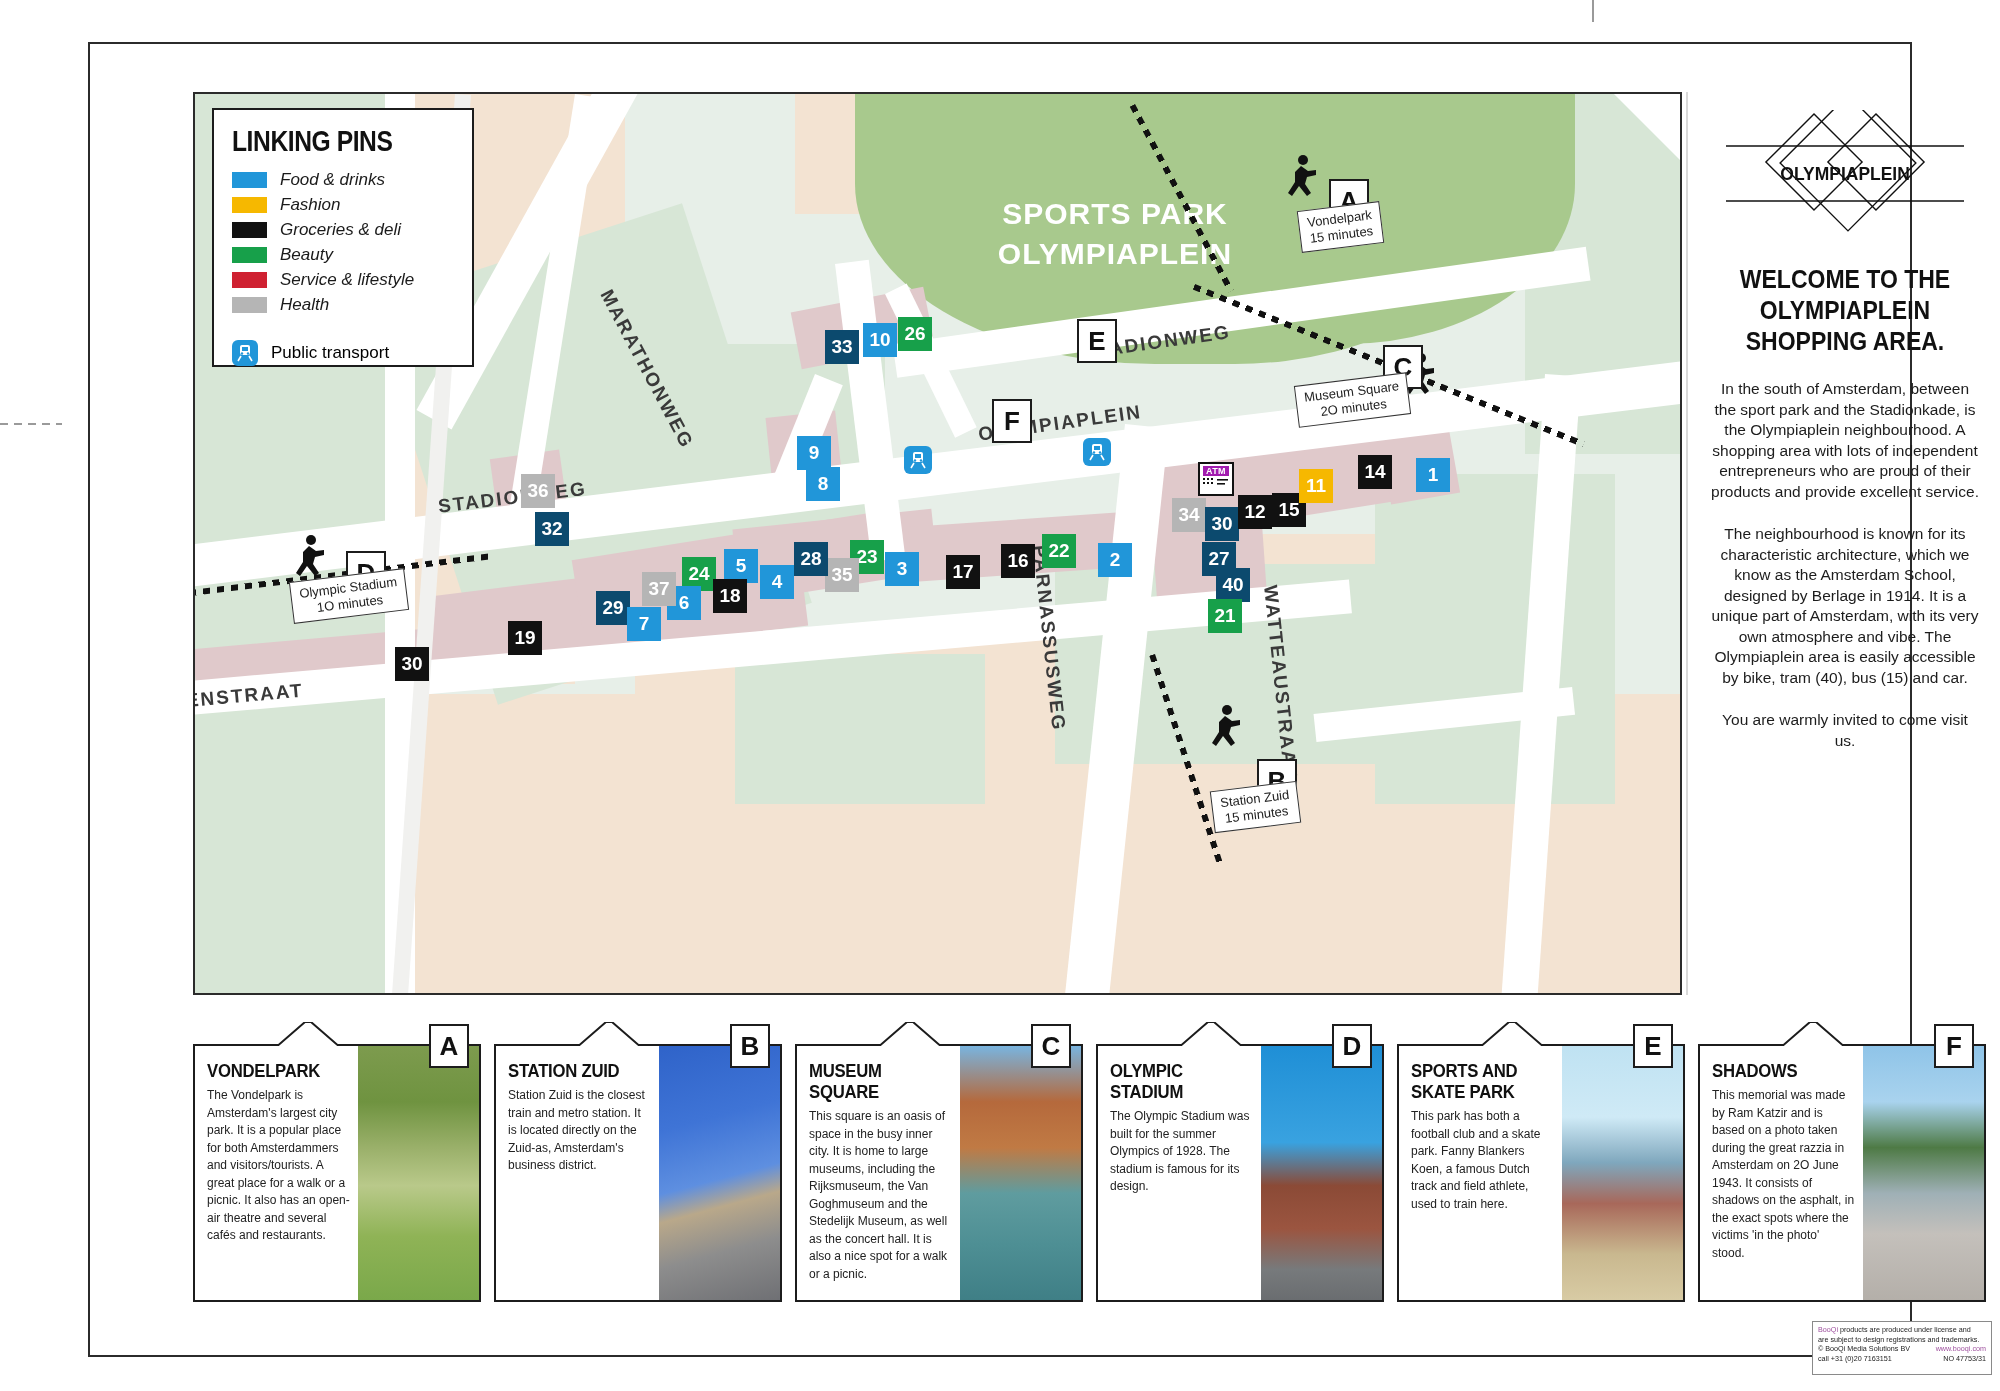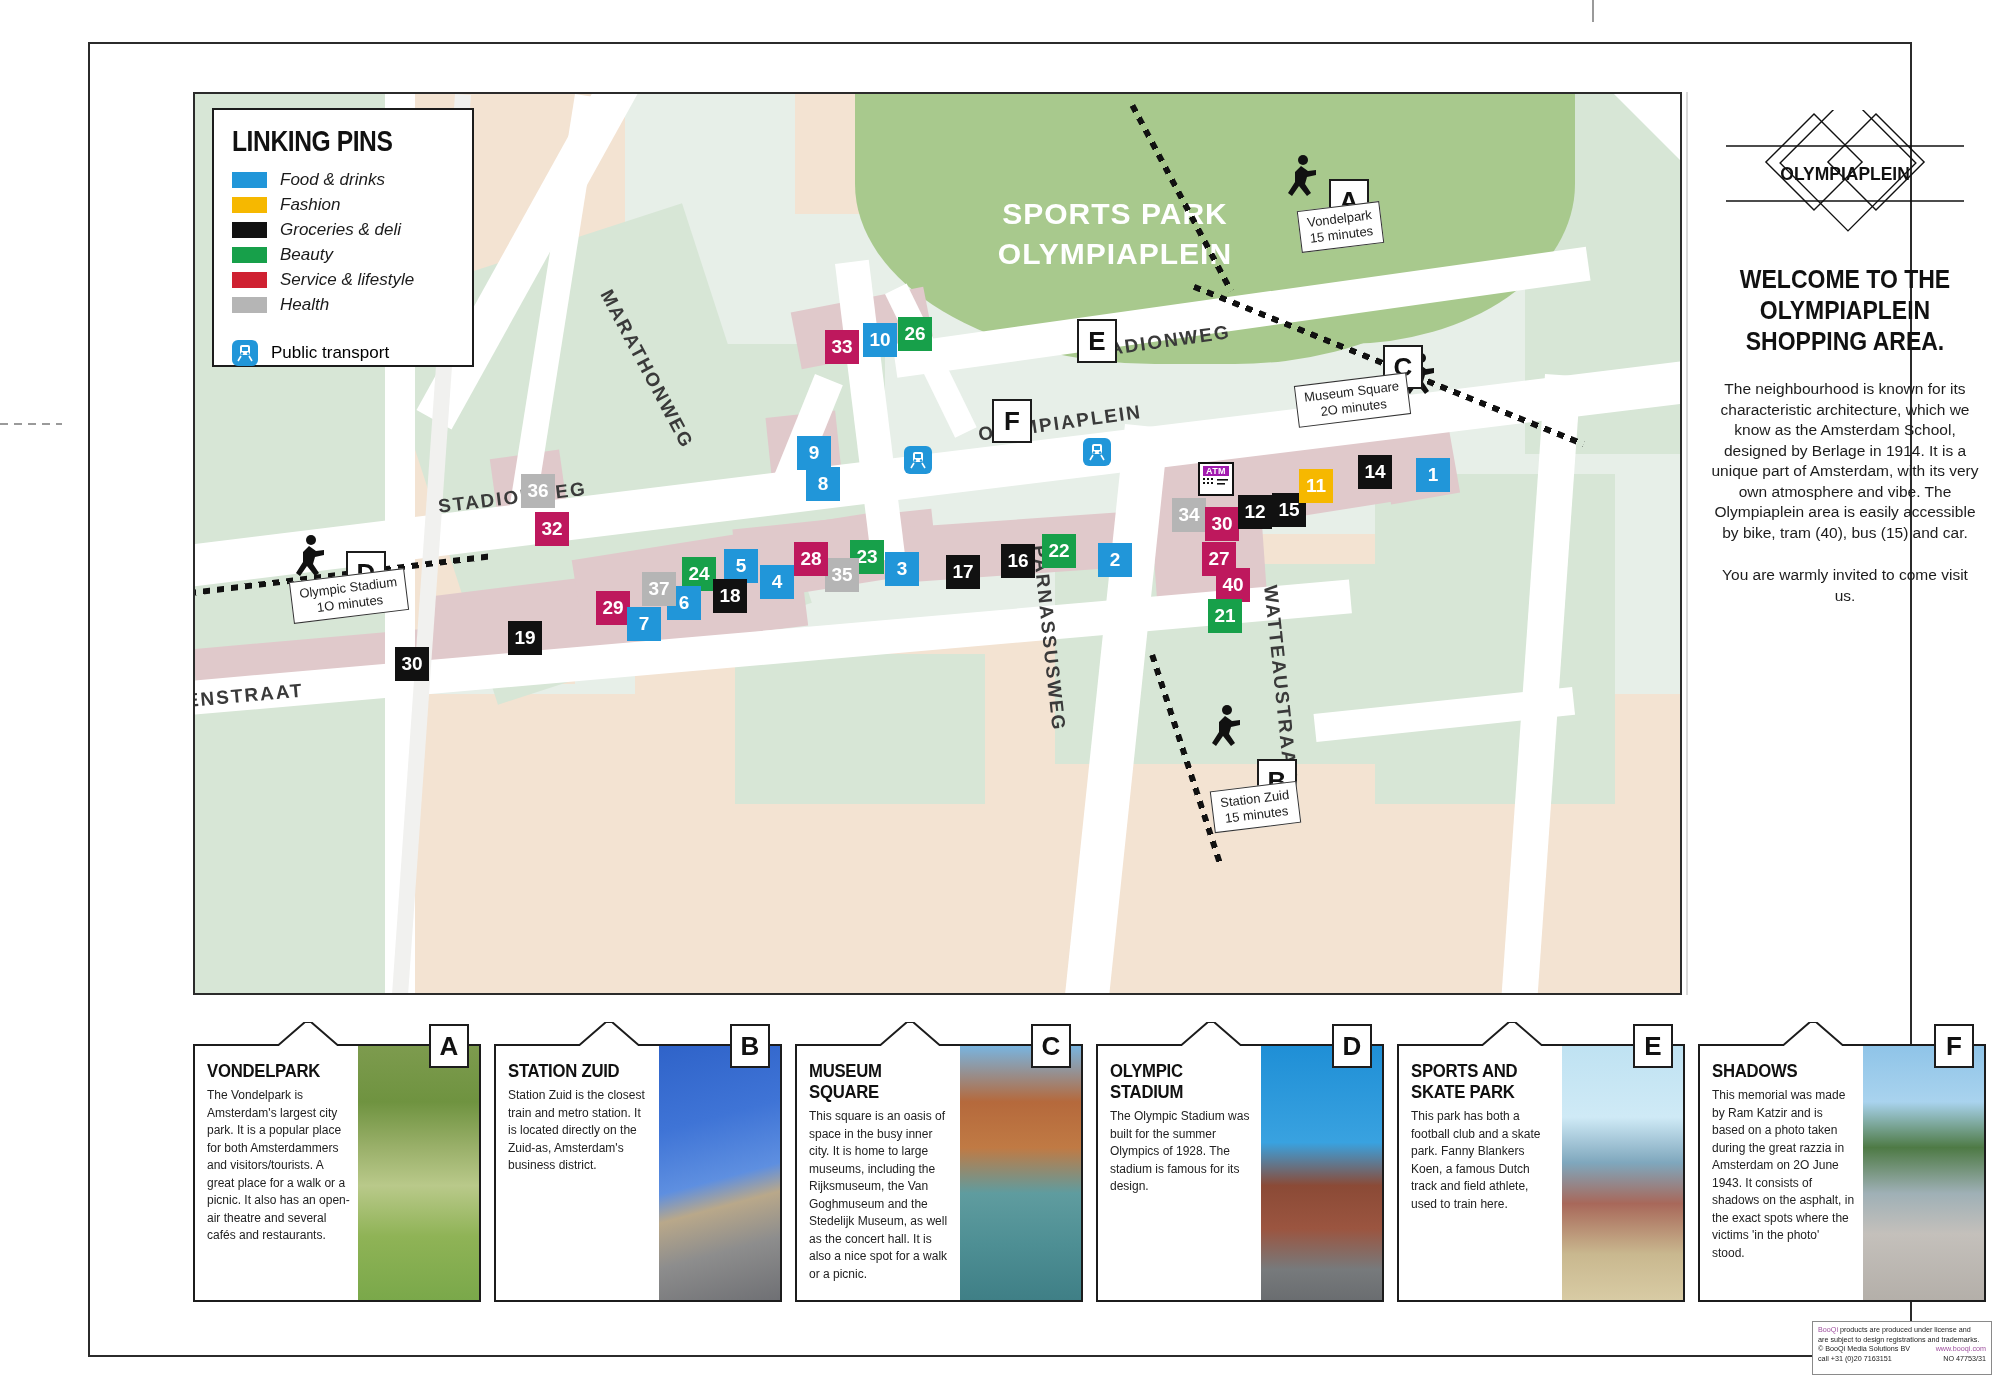"33" .pin.service { background: #be185d -> #0c4a6e }
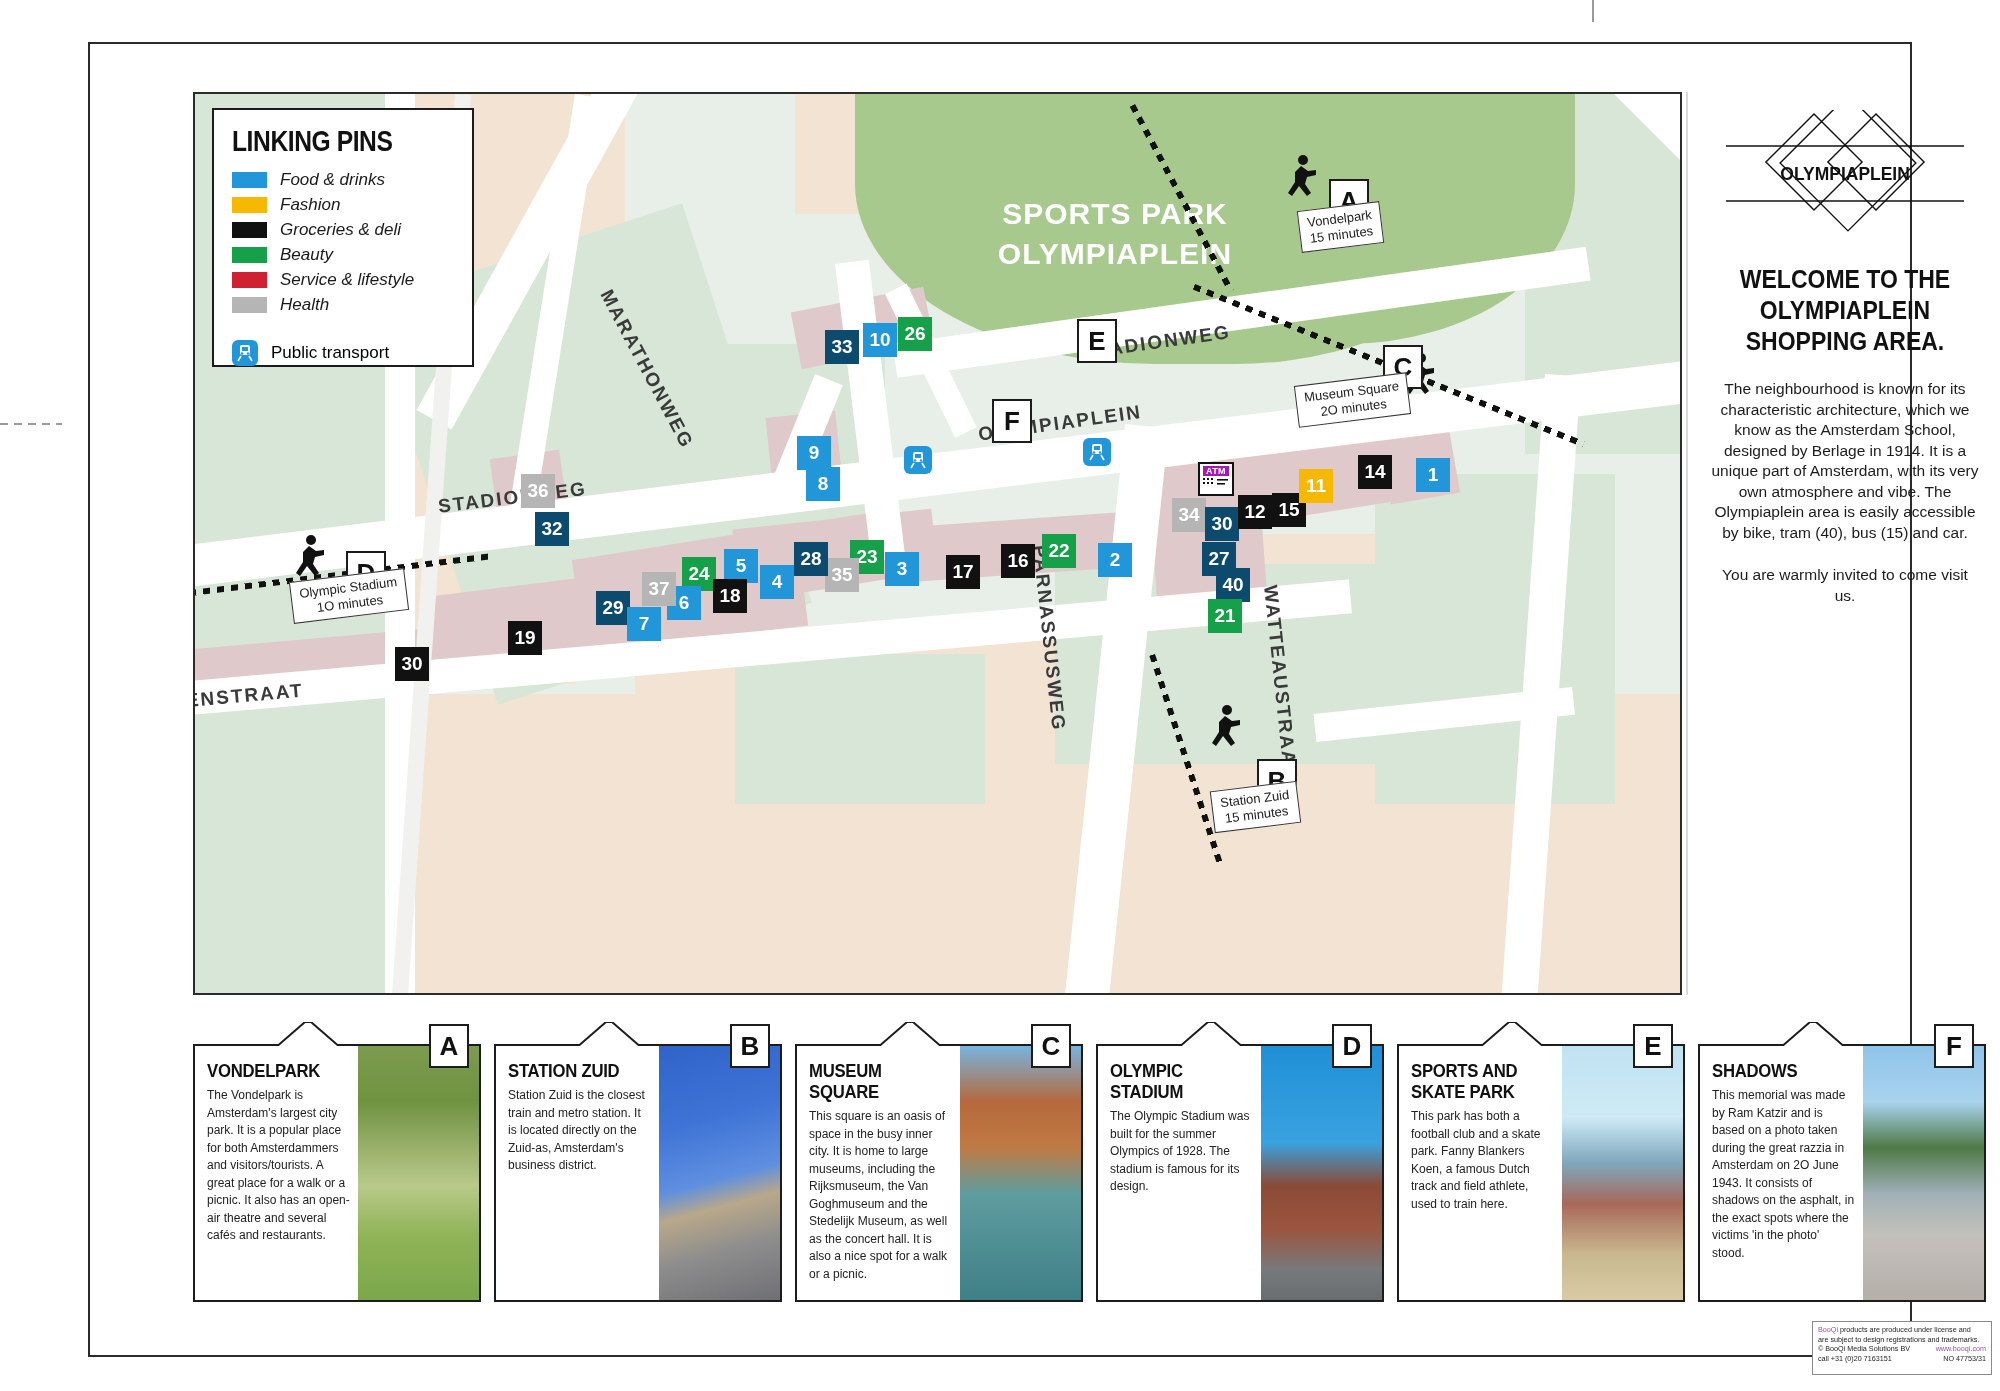"In the south of Amsterdam," p { html: none -> <p>In the south of Amsterdam, between the sport park and the Stadionkade, is the Olympiaplein neighbourhood. A shopping area with lots of independent entrepreneurs who are proud of their products and provide excellent service.</p> }
